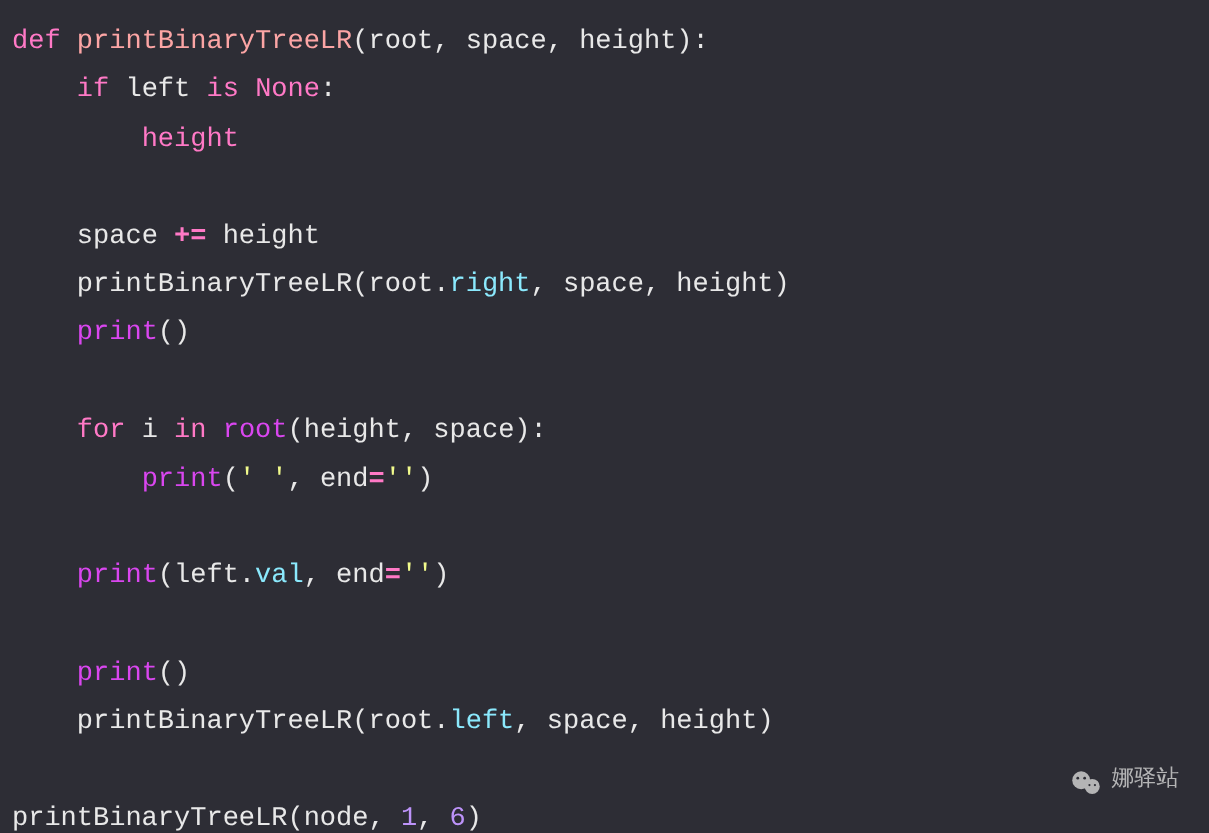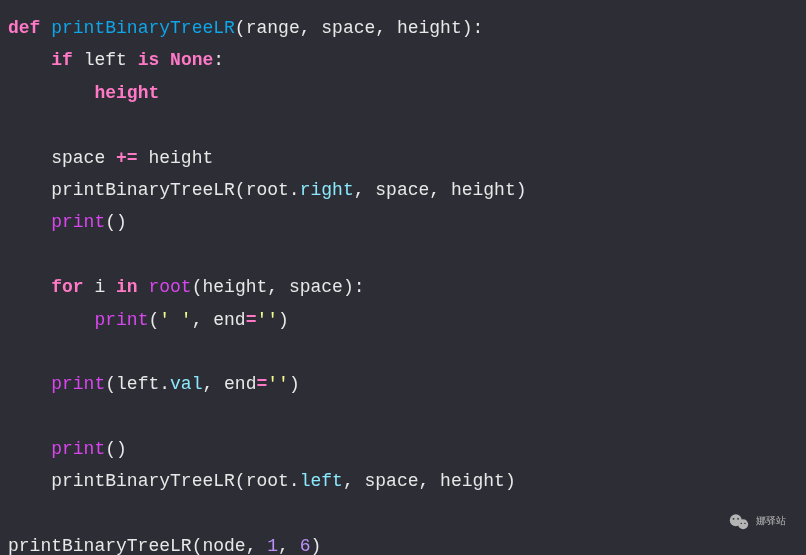"def" .t-keyword { font-weight: bold -> normal }
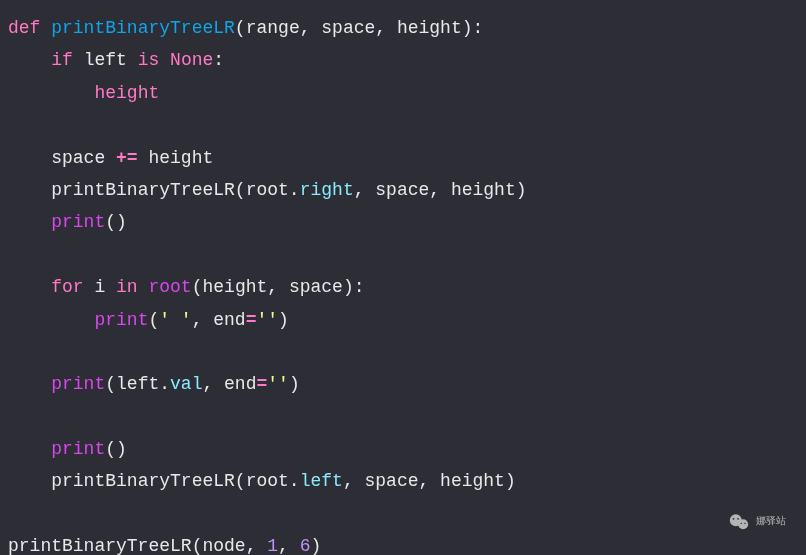"printBinaryTreeLR" .t-funcname { color: #0ea5e9 -> #fca5a5 }
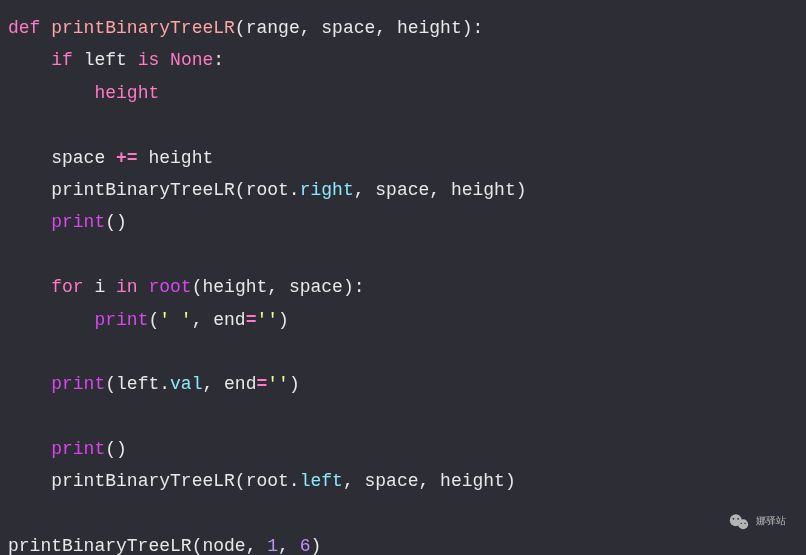"range, space, height" span.t-param { text: range -> root }
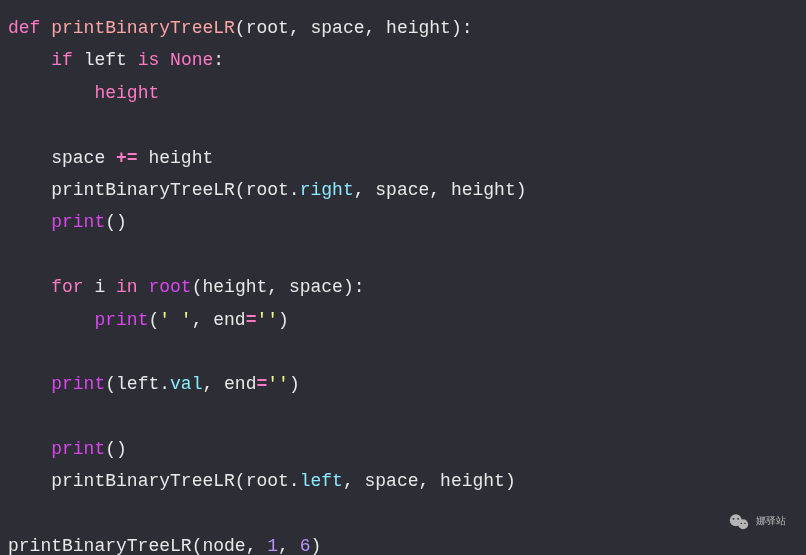"娜驿站" .watermark { align-items: center -> flex-end; font-family: Liberation Mono, monospace -> Liberation Serif, serif; font-size: 10px -> 15px }
